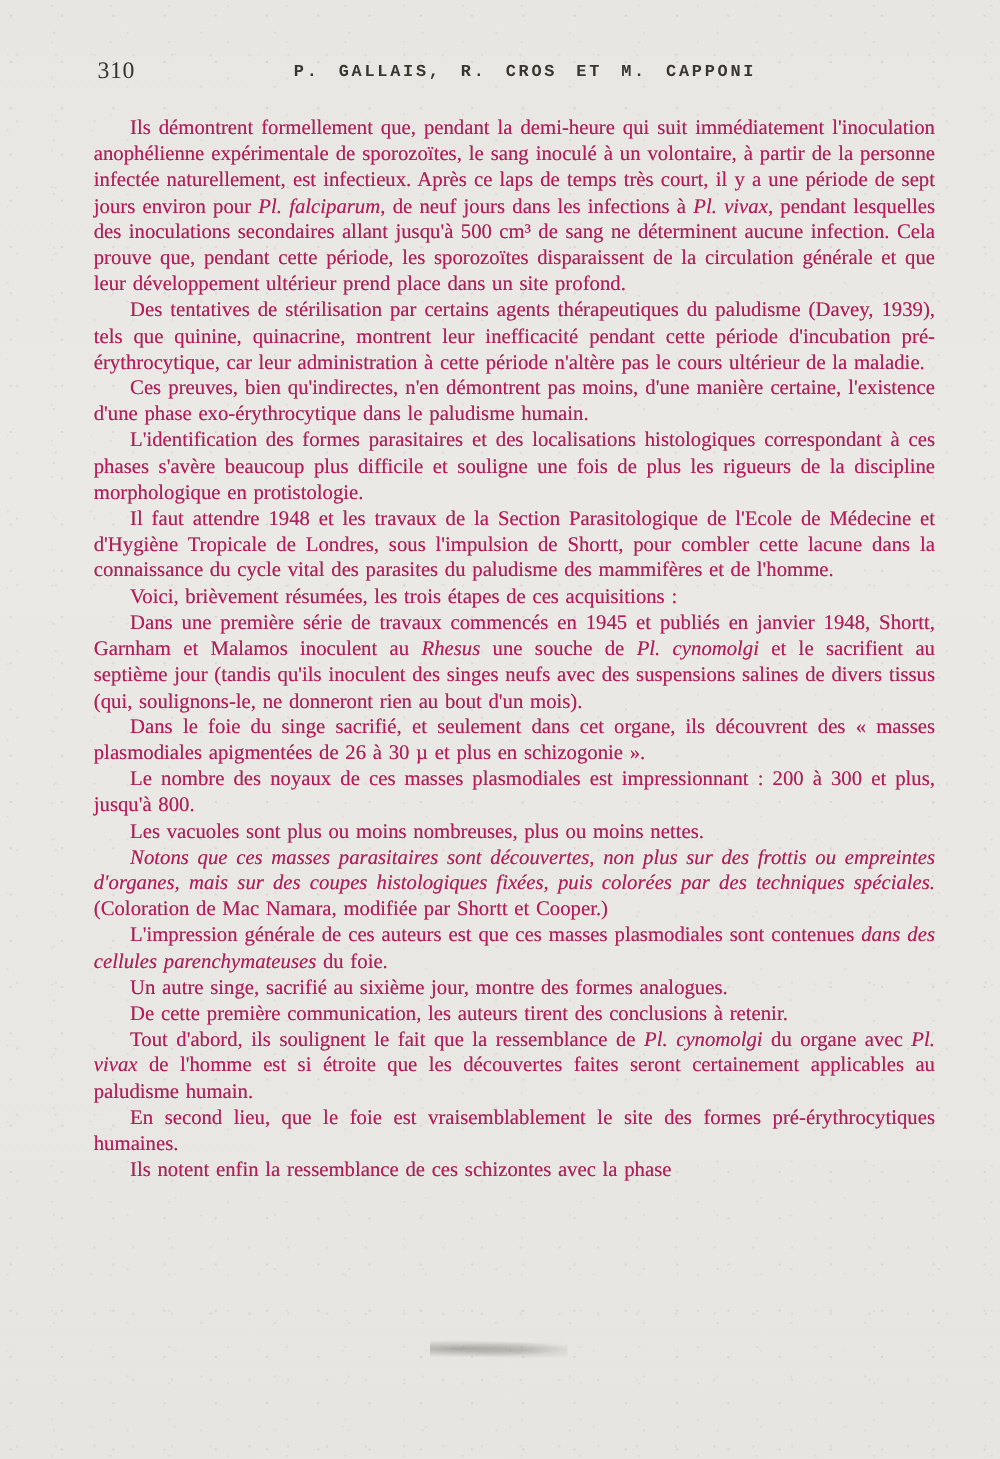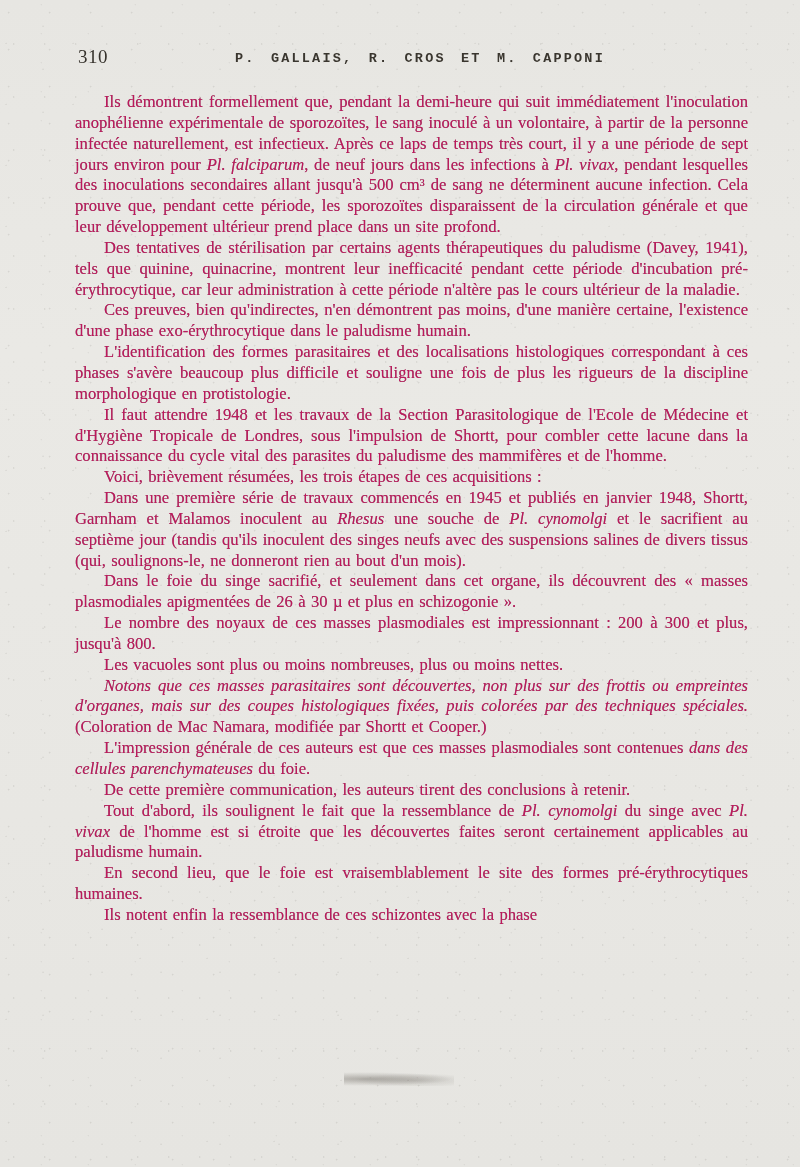"Des tentatives de stérilisation par" span { text: 1941 -> 1939 }
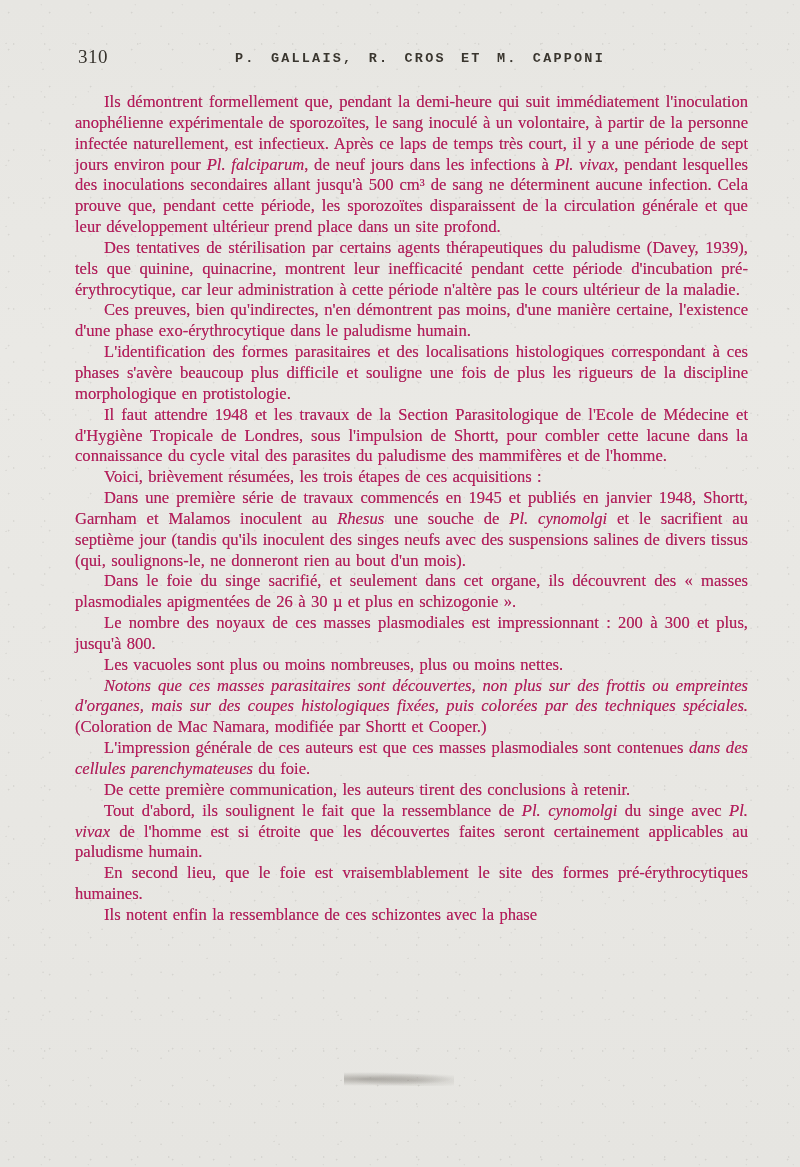"Un autre singe, sacrifié au" p.para { html: none -> <p><span>Un autre singe, sacrifié au sixième jour, montre des formes analogues.</span></p> }
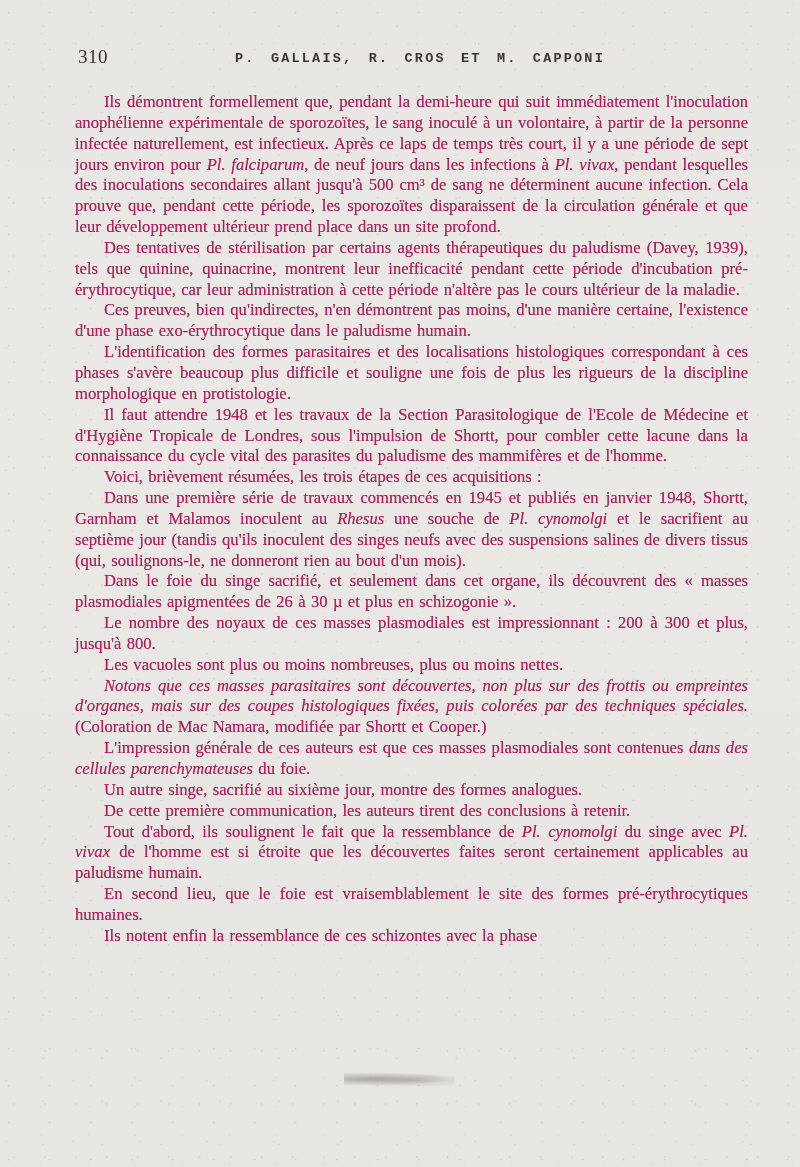"du singe avec" span { text: singe -> organe }
